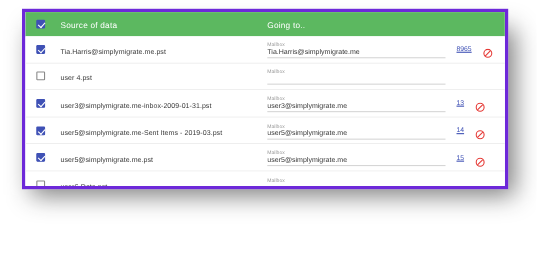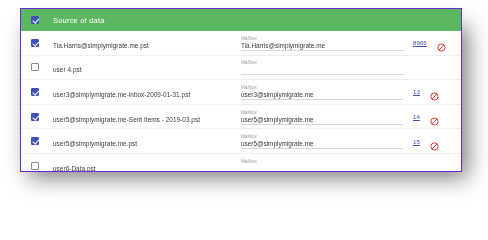"Source of data" .card { border: 1px solid #6d28d9 -> 3px solid #6d28d9 }
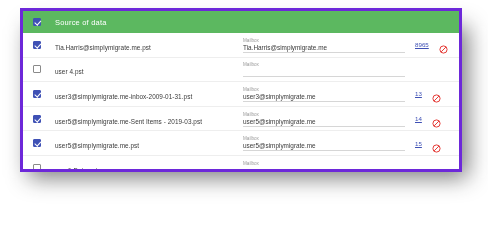"Going to.." div.col-going { html: none -> <div> <span>Going to..</span> </div> }
